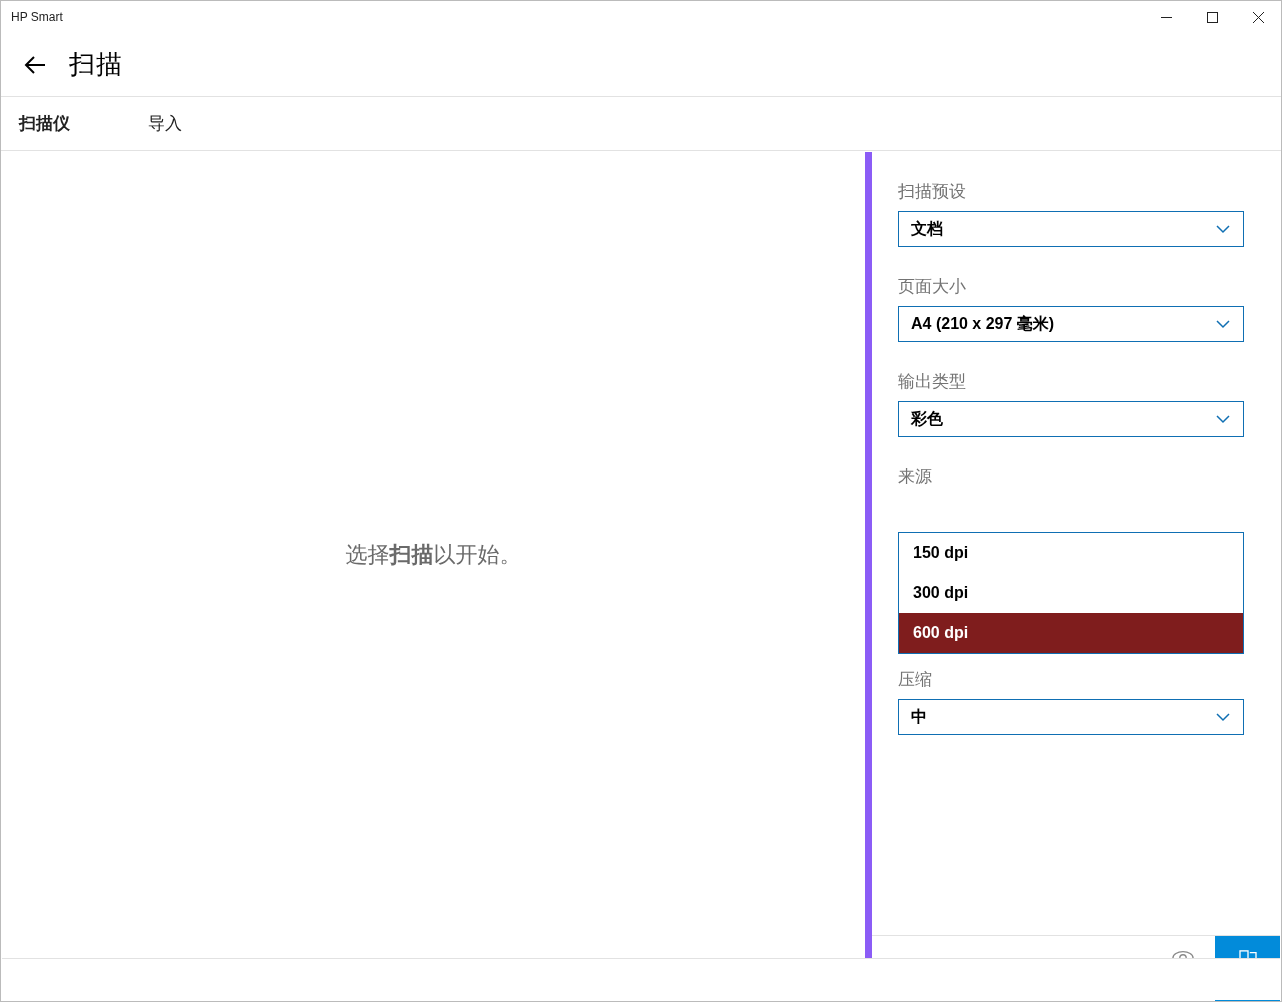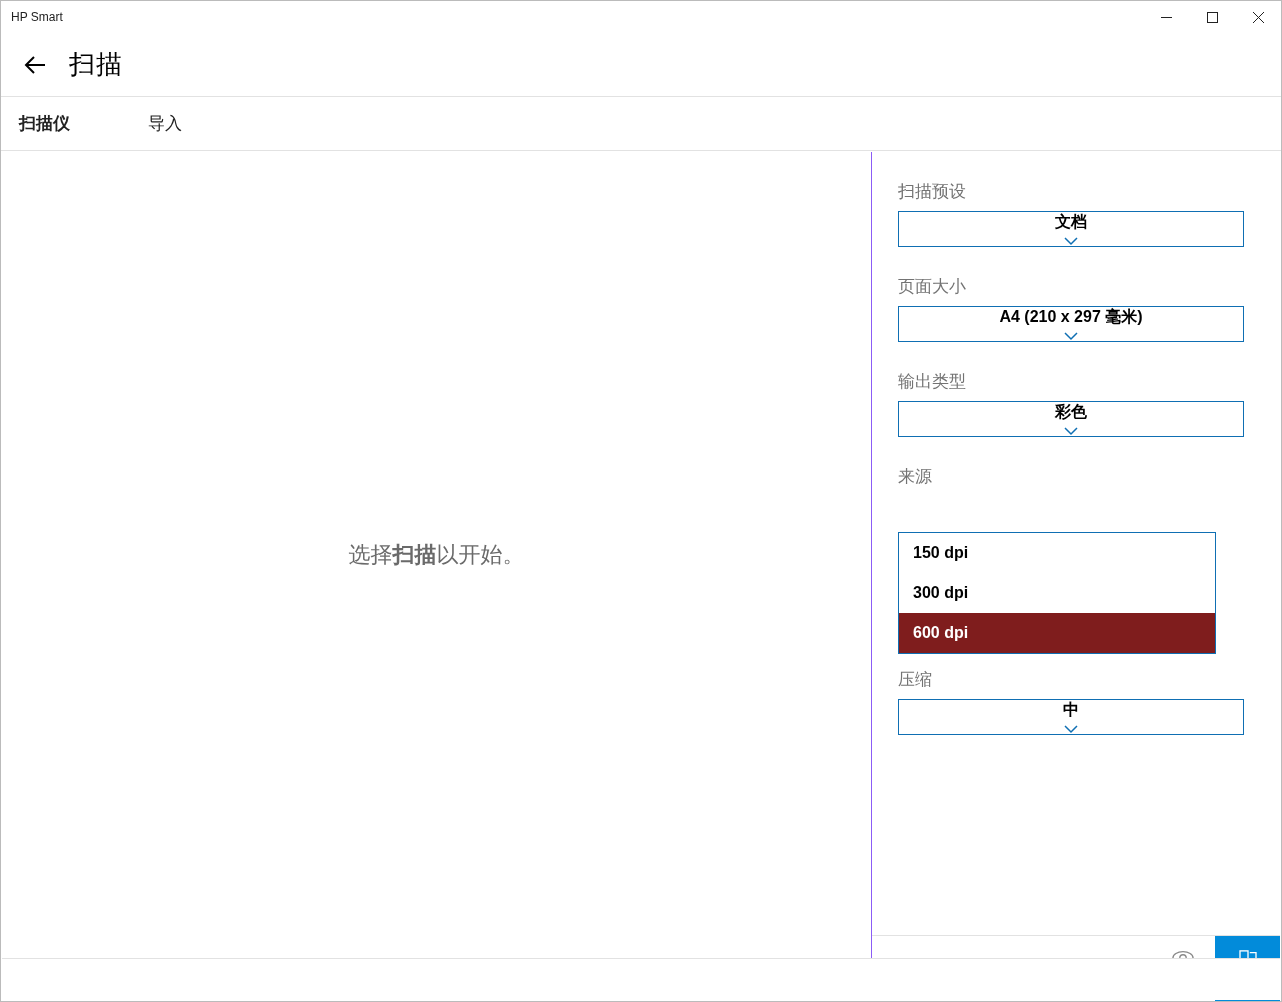"文档" .select { flex-direction: column -> none }
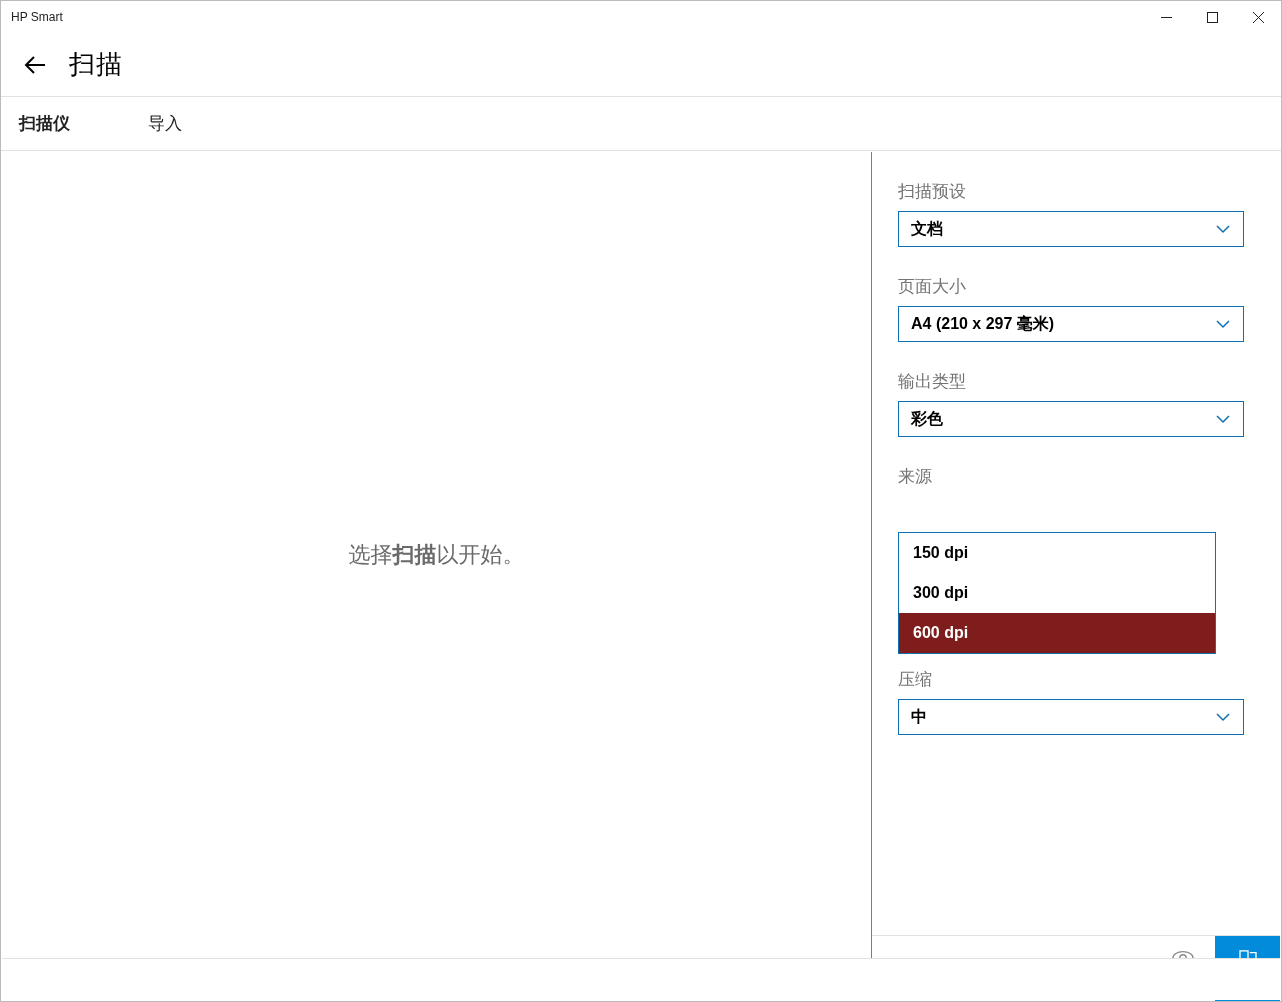"选择扫描以开始。" .preview-area { border-right: 1px solid #8b5cf6 -> 7px solid #8b5cf6 }
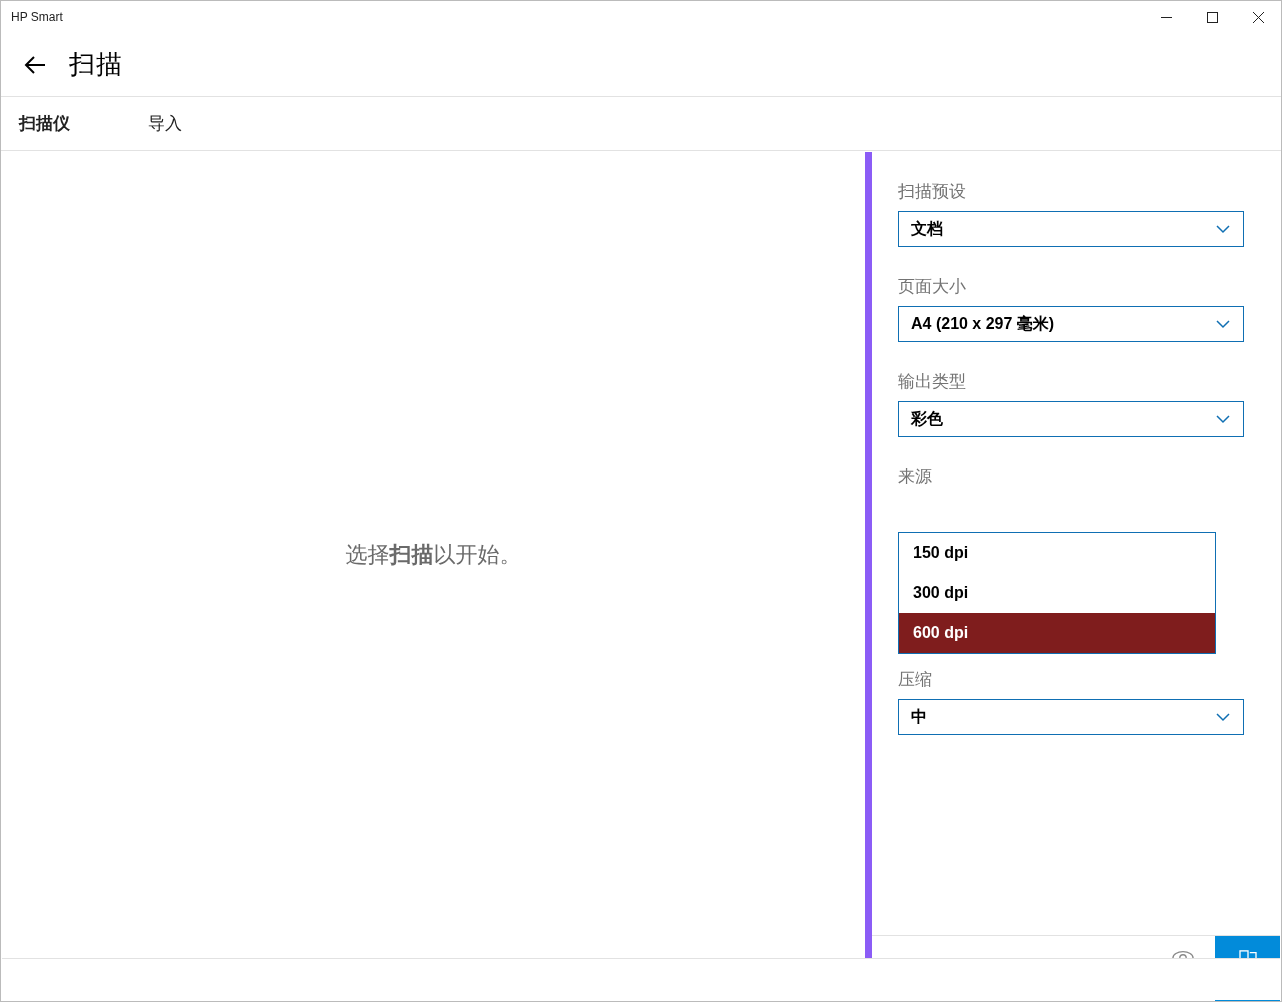"150 dpi" .dropdown { width: 318px -> 346px }
